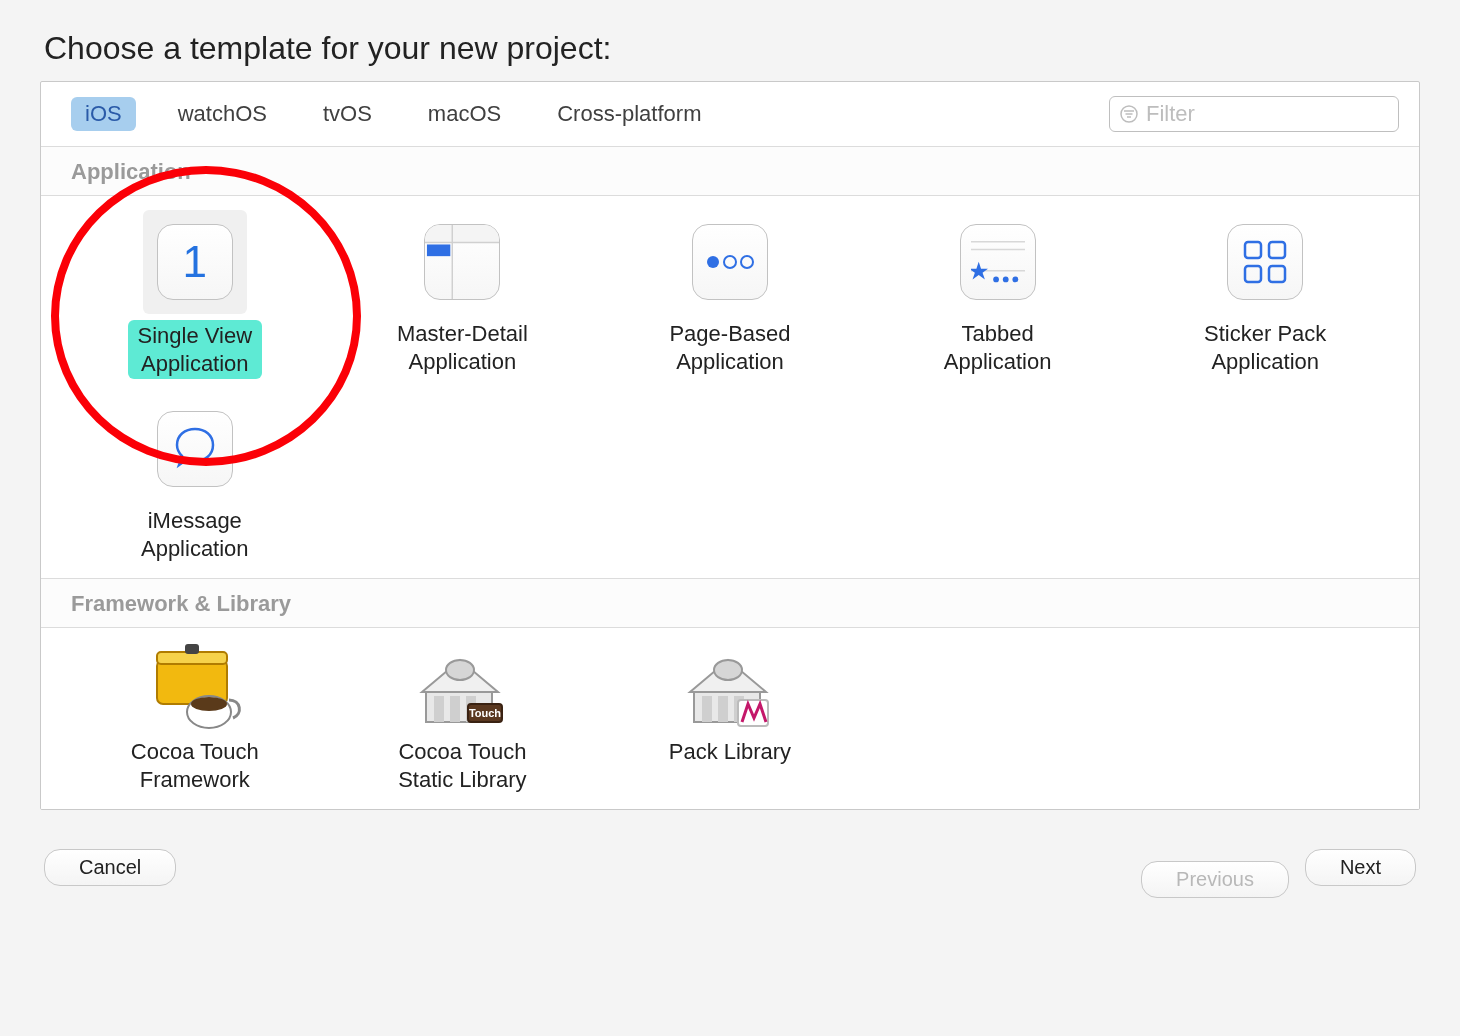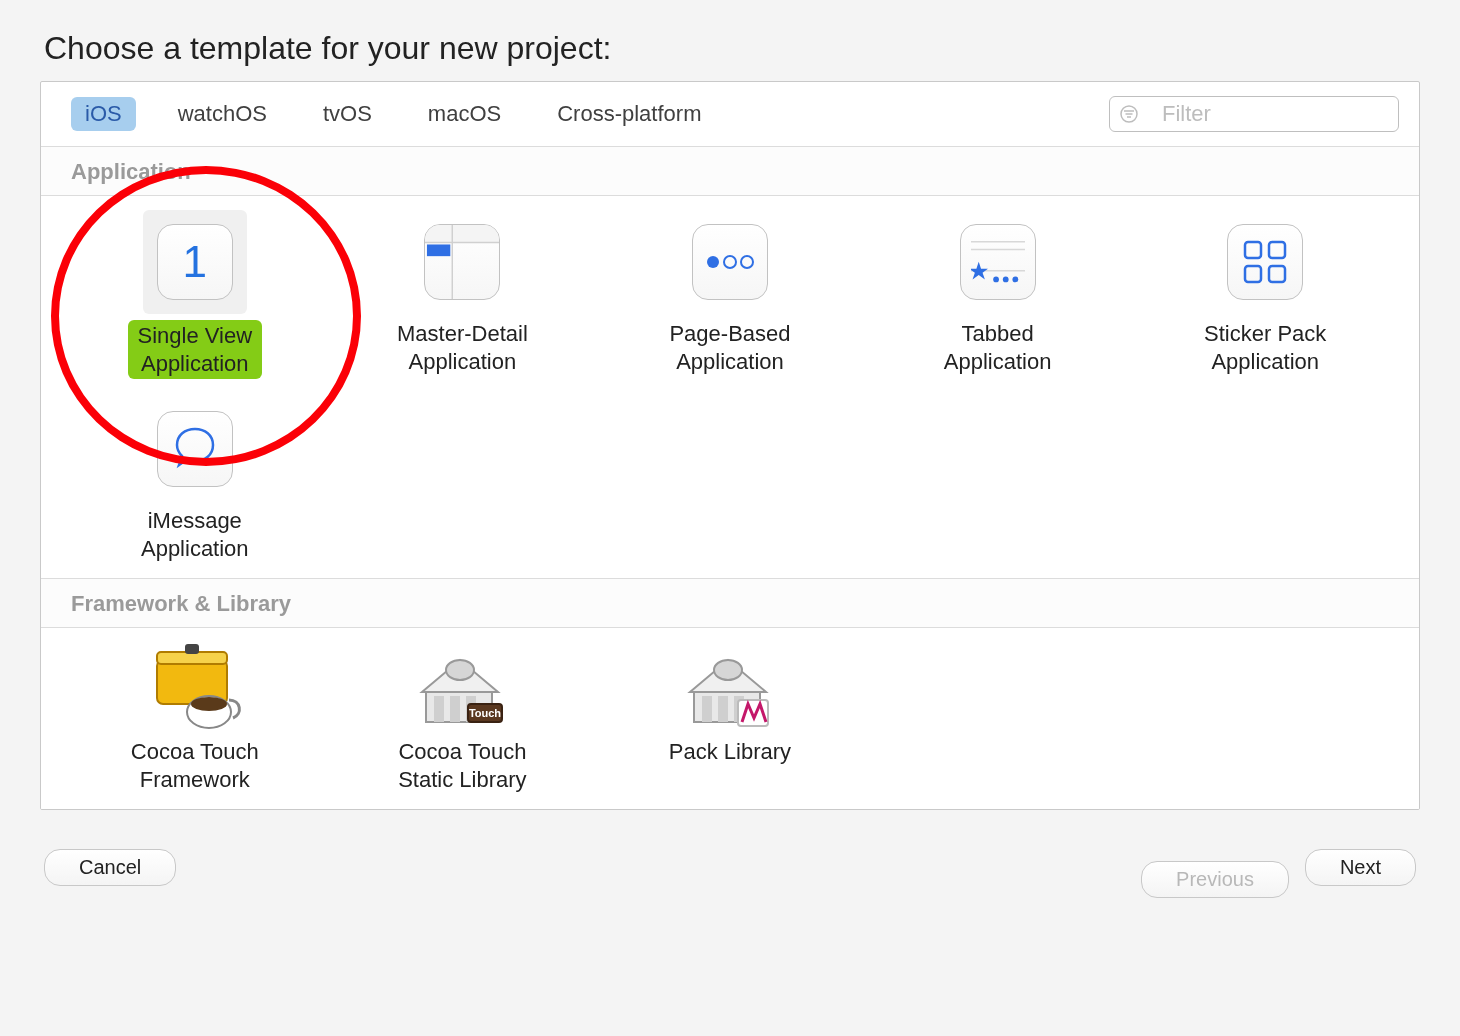"Filter" .filter-input { margin-left: 24px -> 8px }
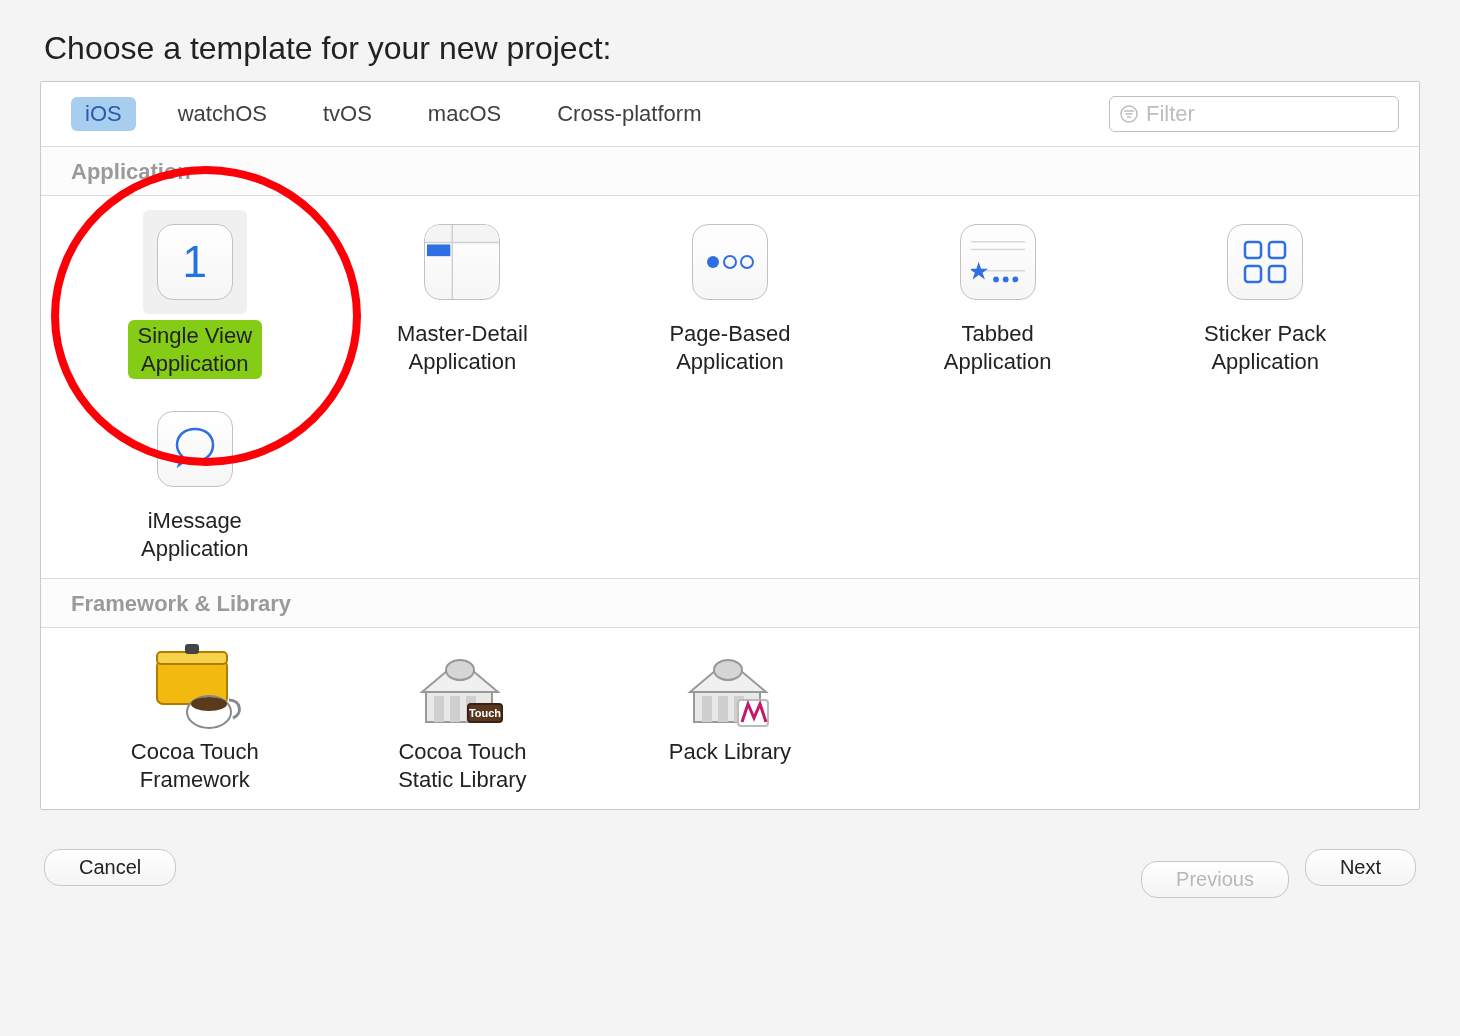"Single View" .item.selected .label { background: #84cc16 -> #5eead4 }
